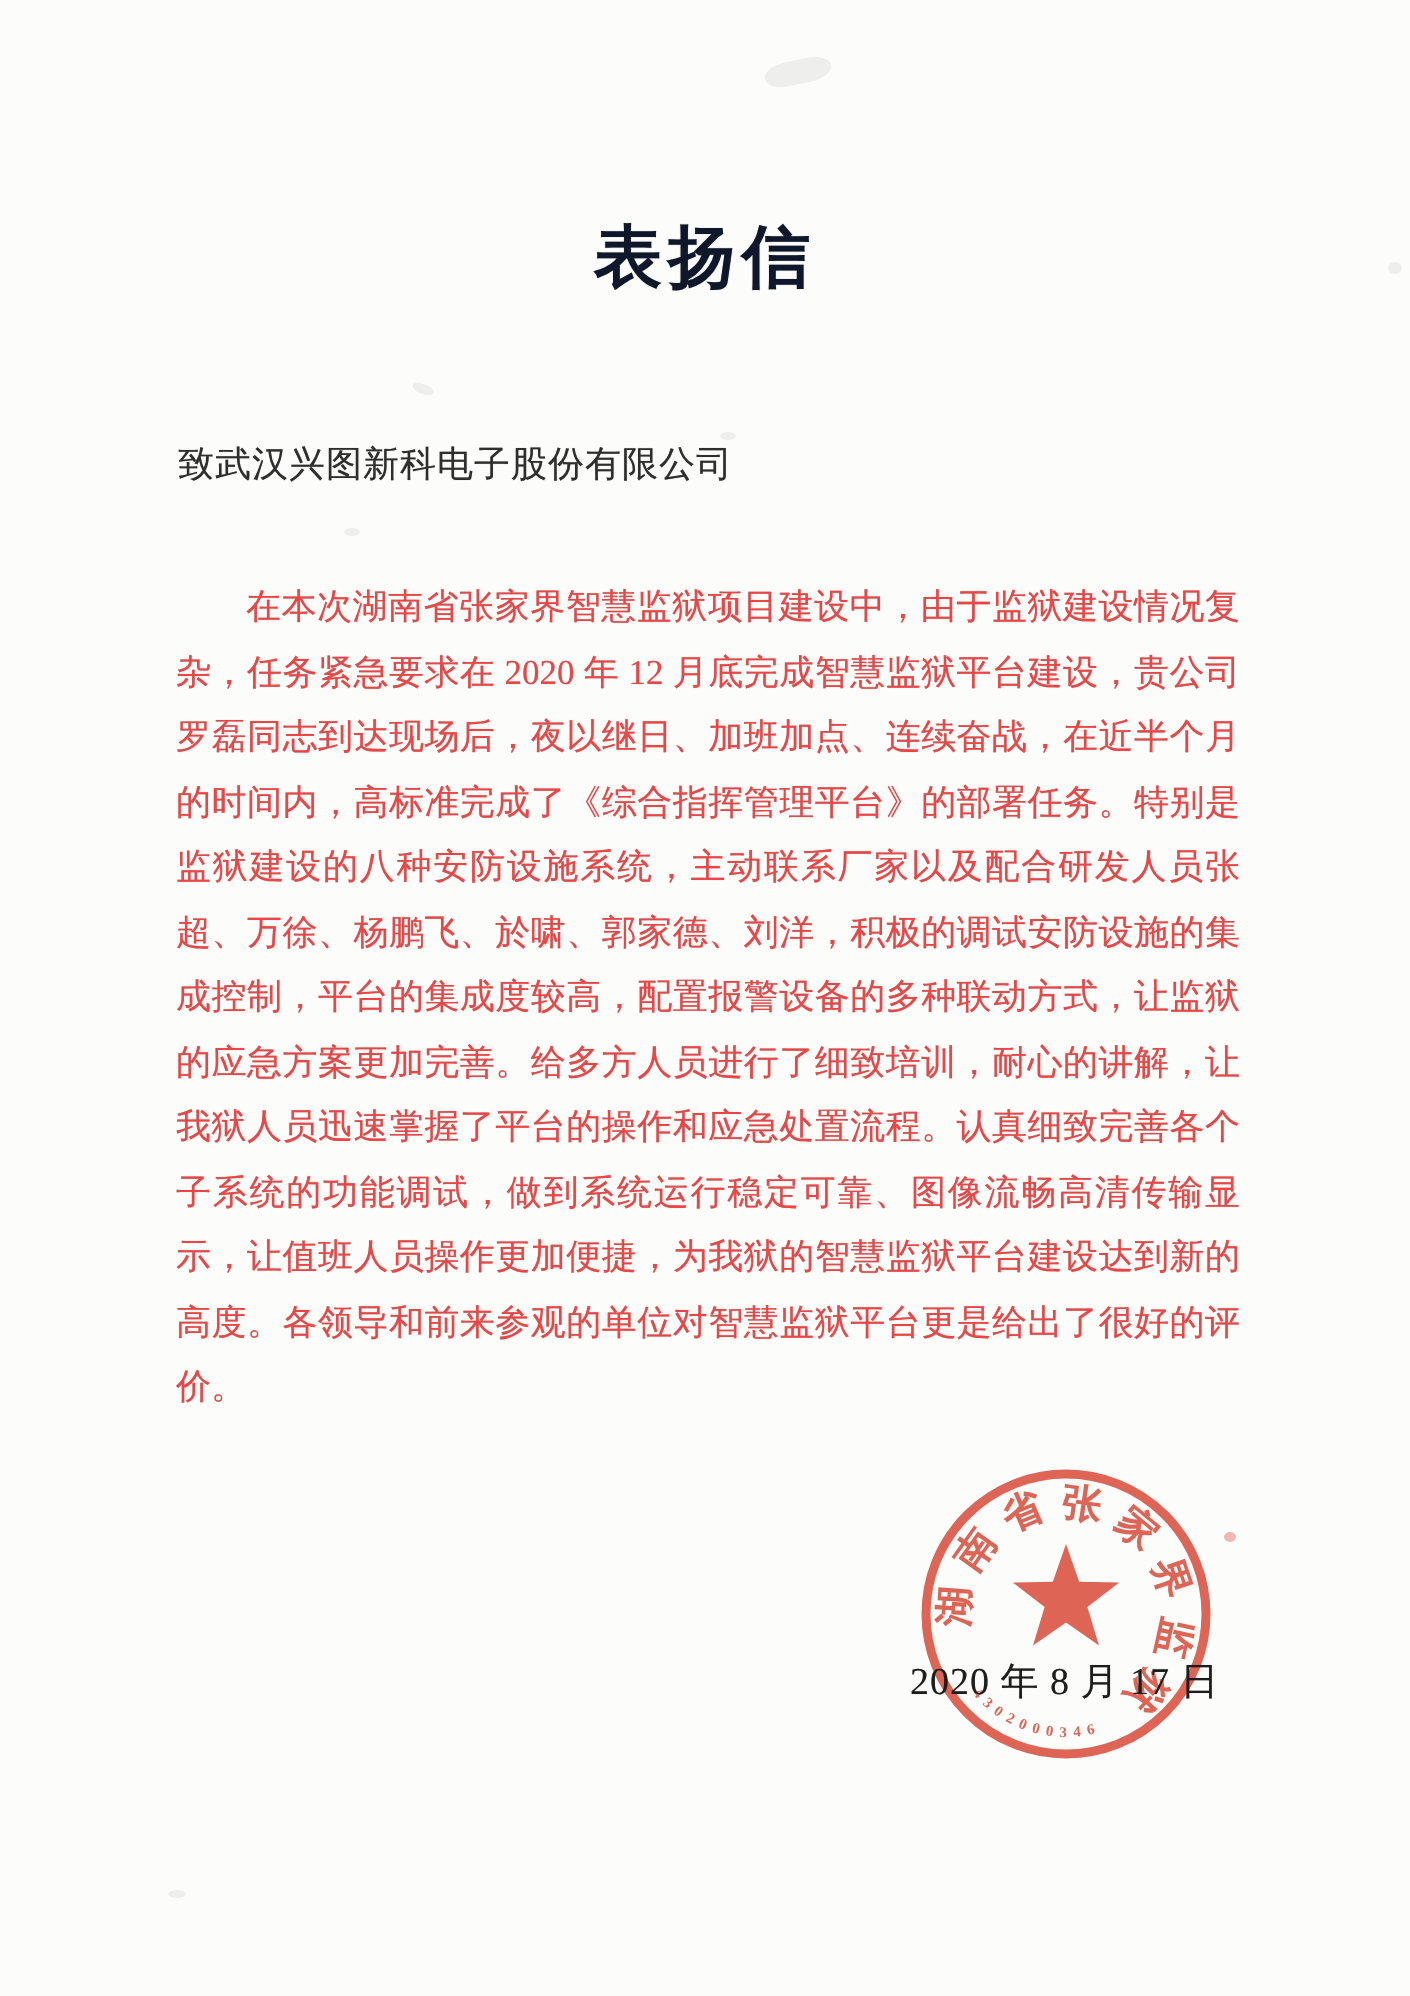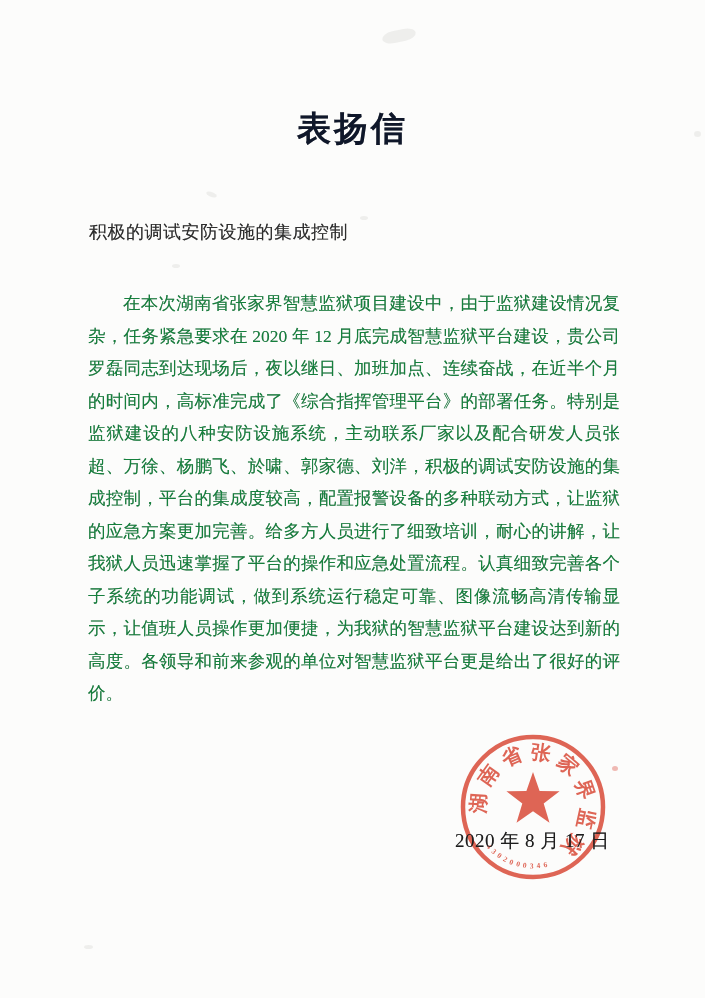"积极的调试安防设施的集成控制" div.recipient { text: 积极的调试安防设施的集成控制 -> 致武汉兴图新科电子股份有限公司 }
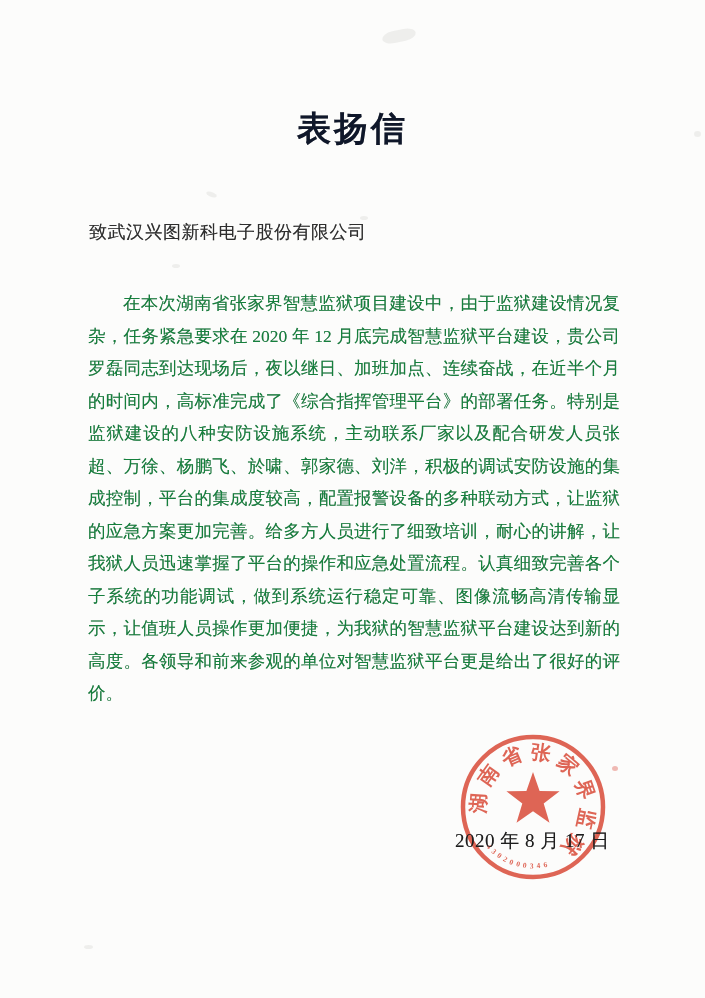"在本次湖南省张家界智慧监狱项目建设中，由于监狱建设情况复杂，任务紧急要求在" .letter-body { color: #15803d -> #ef4444 }
